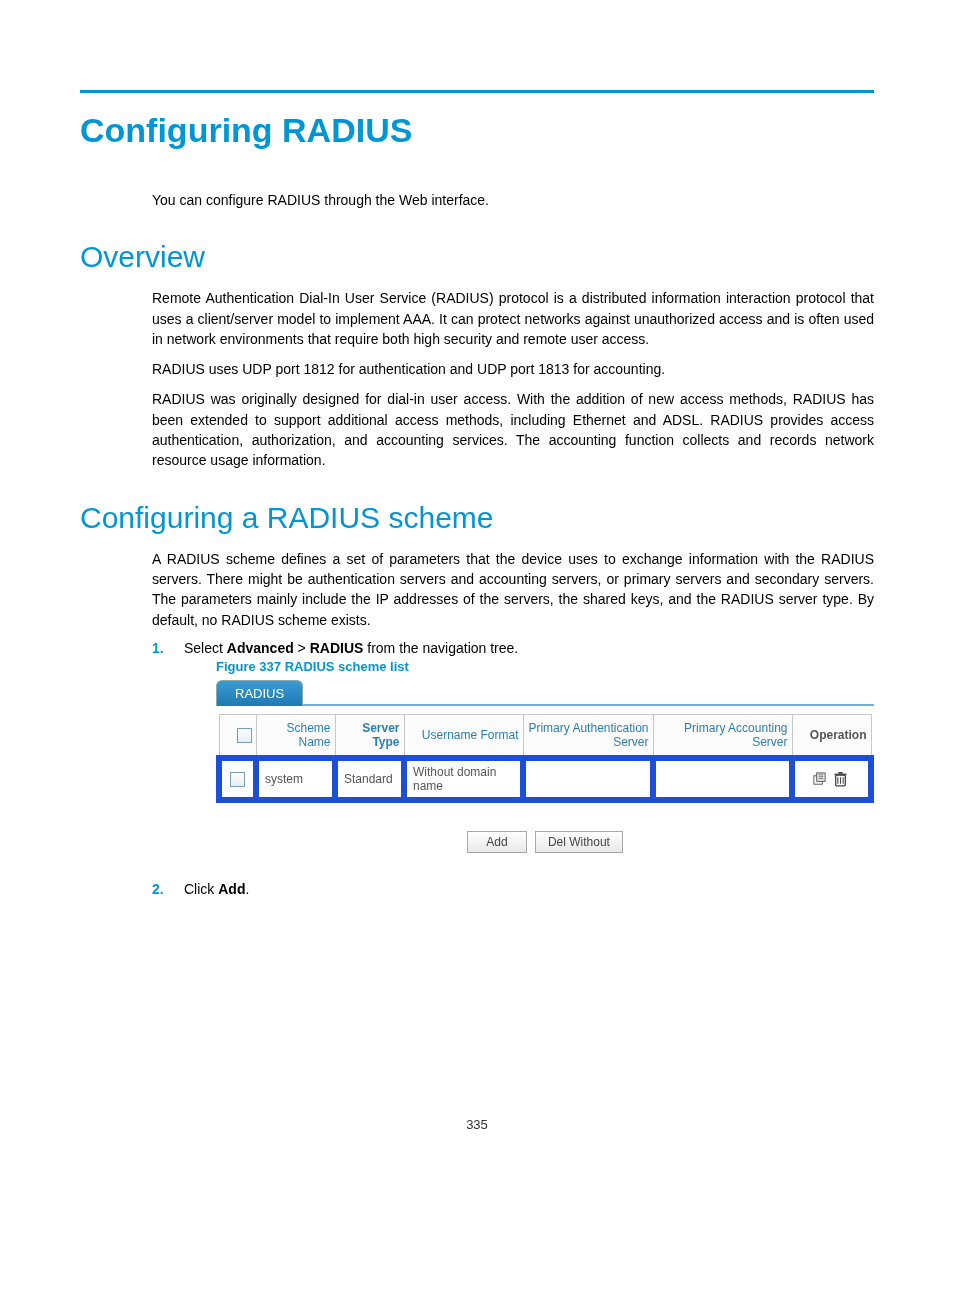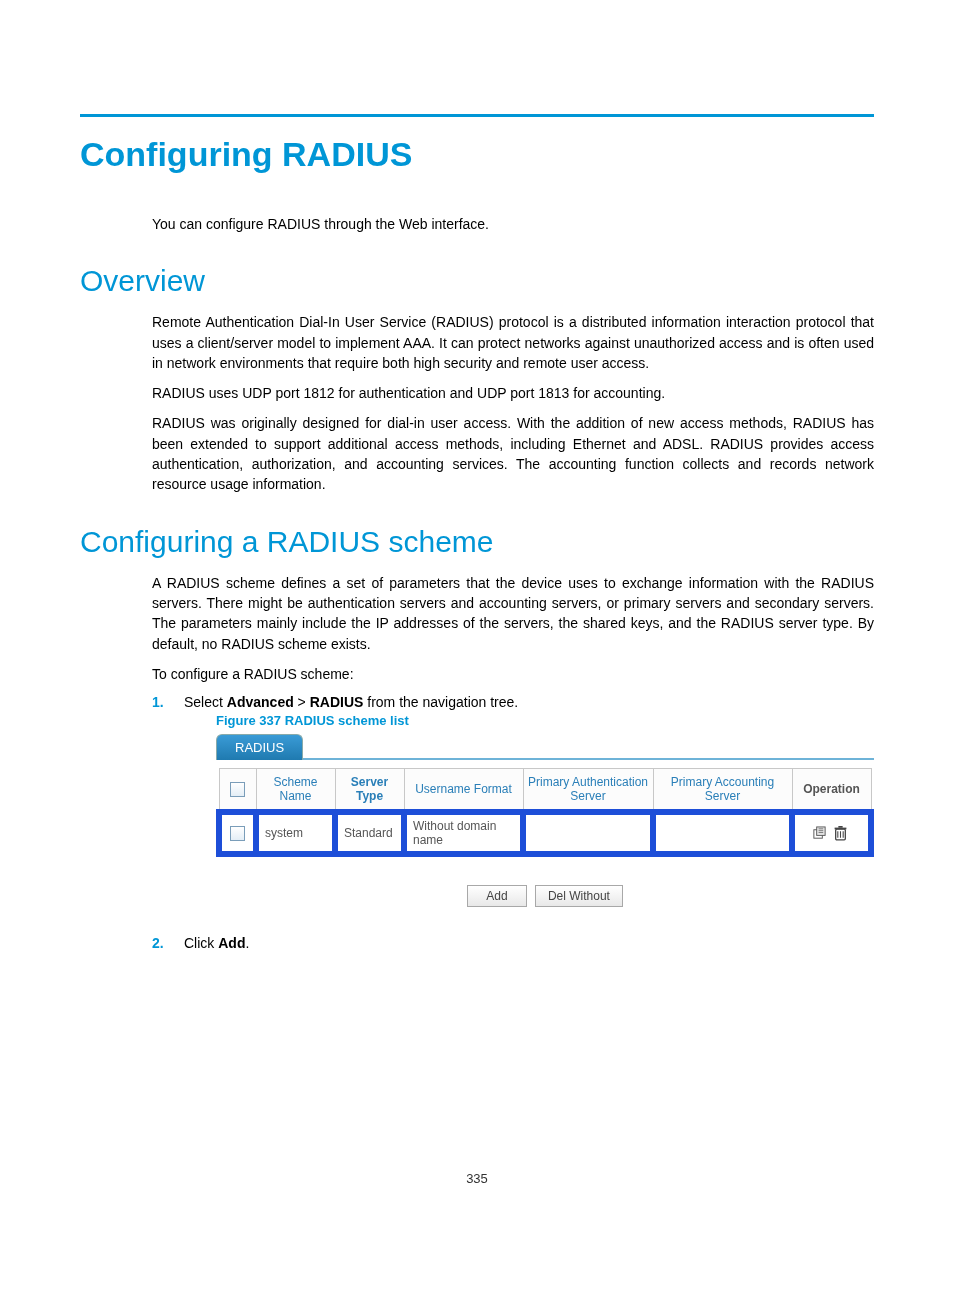"Configuring RADIUS" .page { padding: 114px 80px 40px 80px -> 90px 80px 40px 80px }
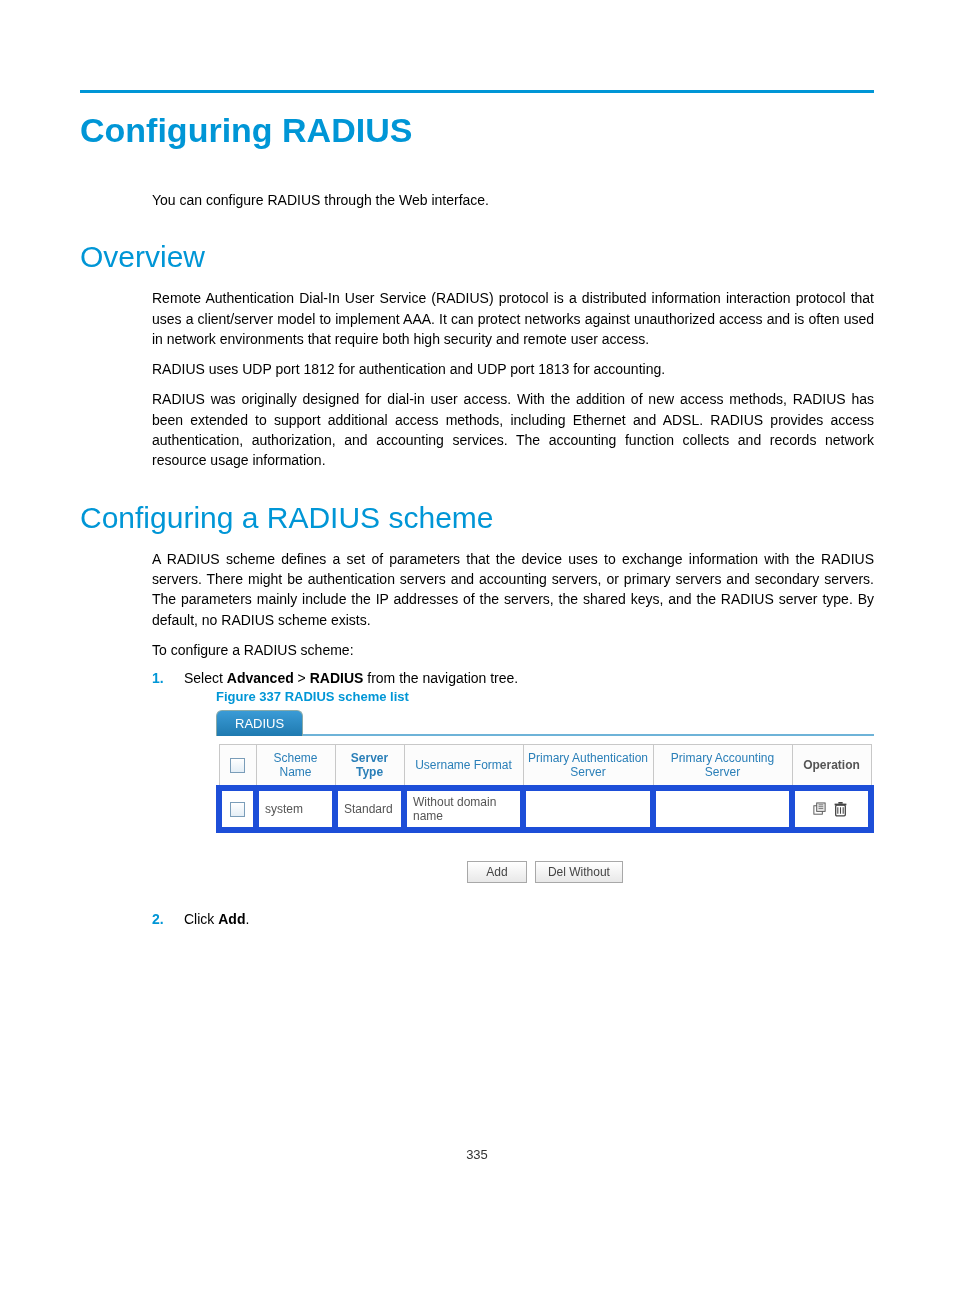"To configure a RADIUS scheme:" p { html: <p>To configure a RADIUS scheme:</p> -> none }
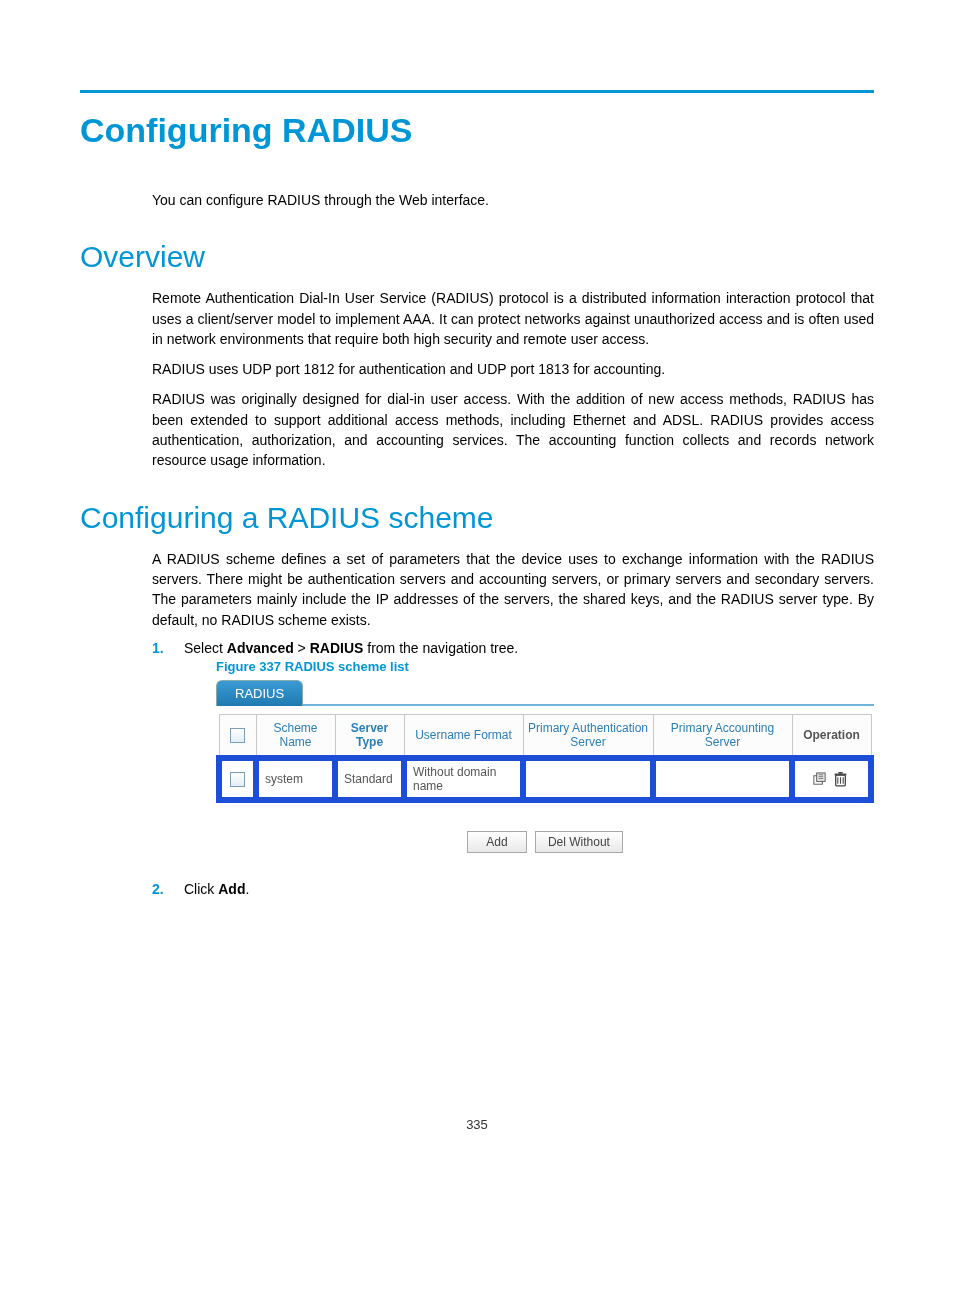"Scheme Name" table.scheme-list th { text-align: center -> right }
